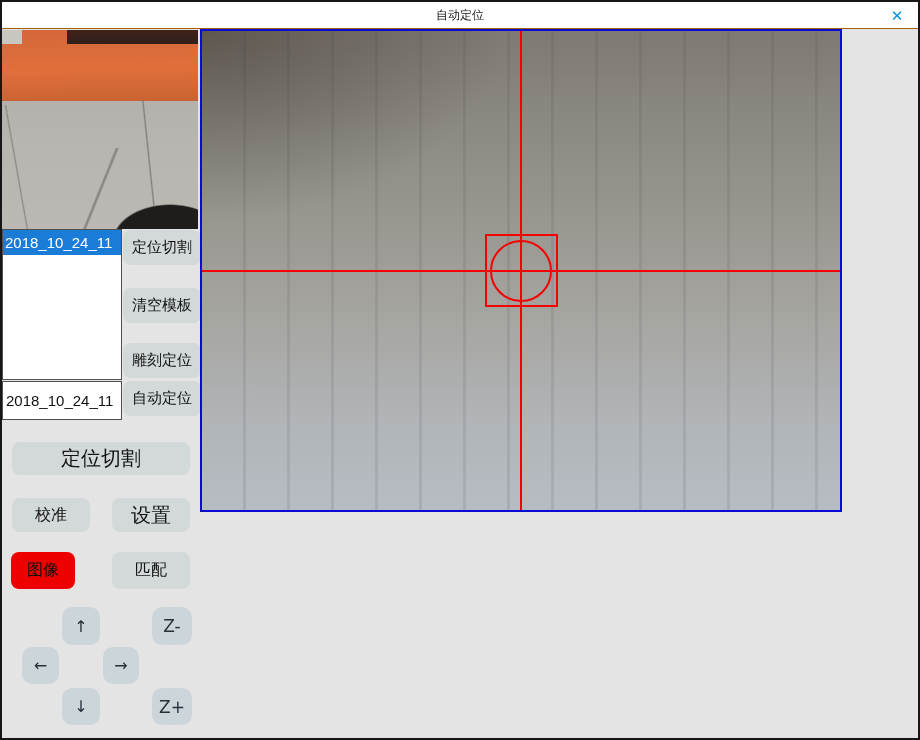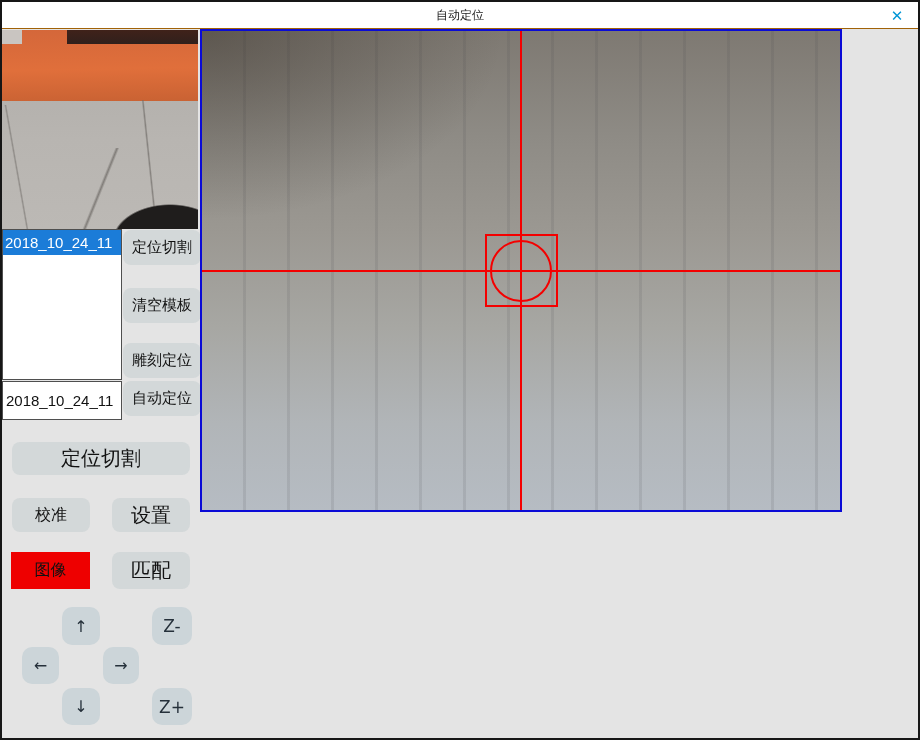"图像" .btn-img { border-radius: 0 -> 8px; width: 79px -> 64px }
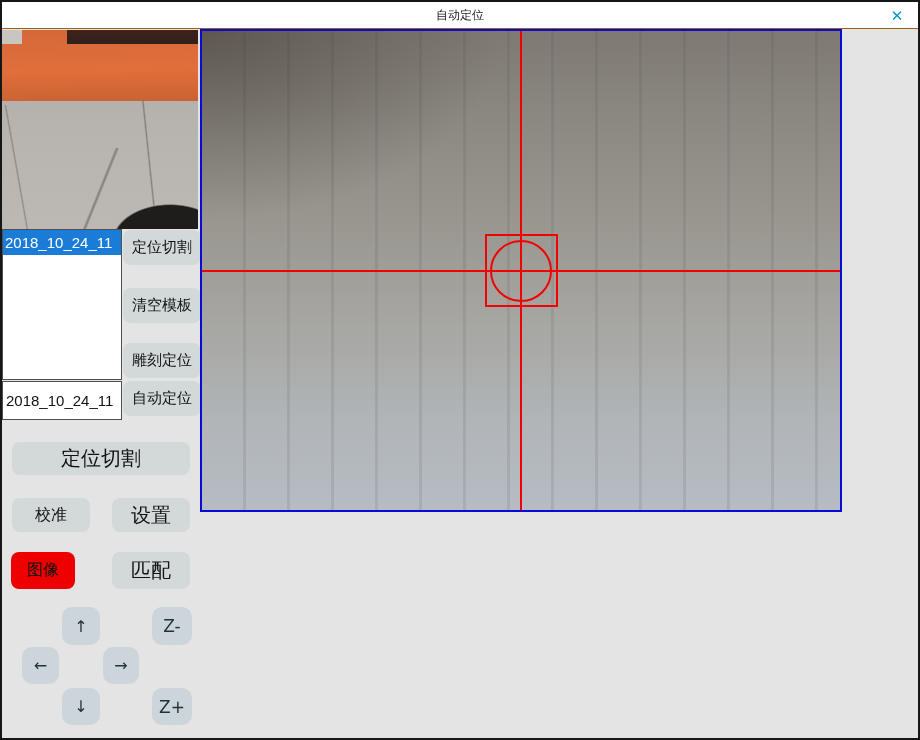"匹配" .btn-match { font-size: 20px -> 16px }
